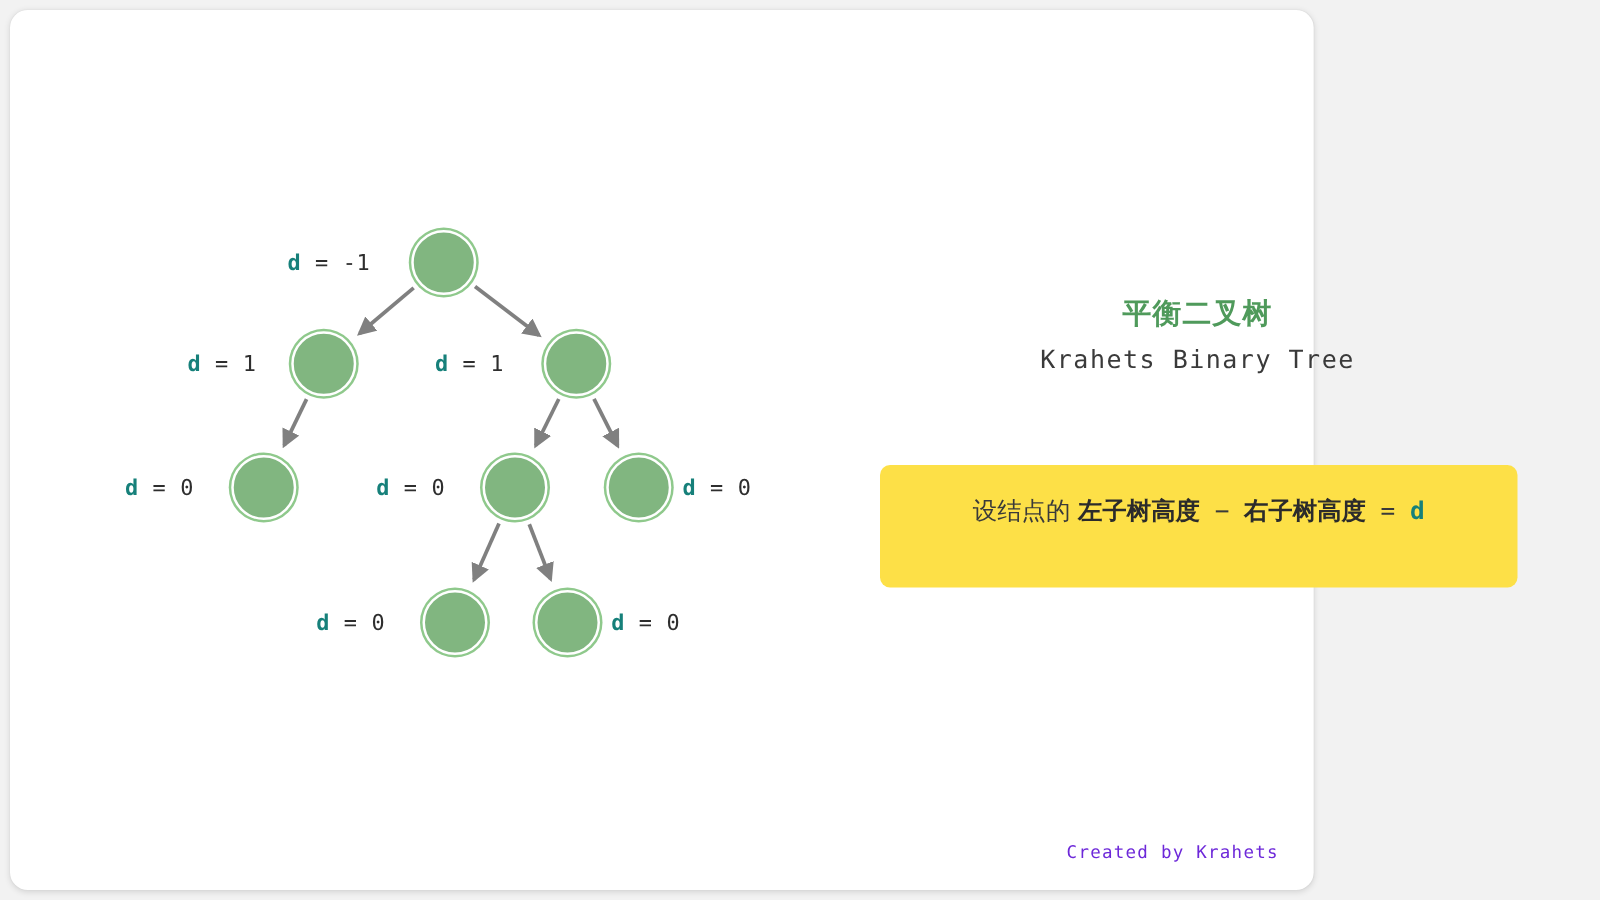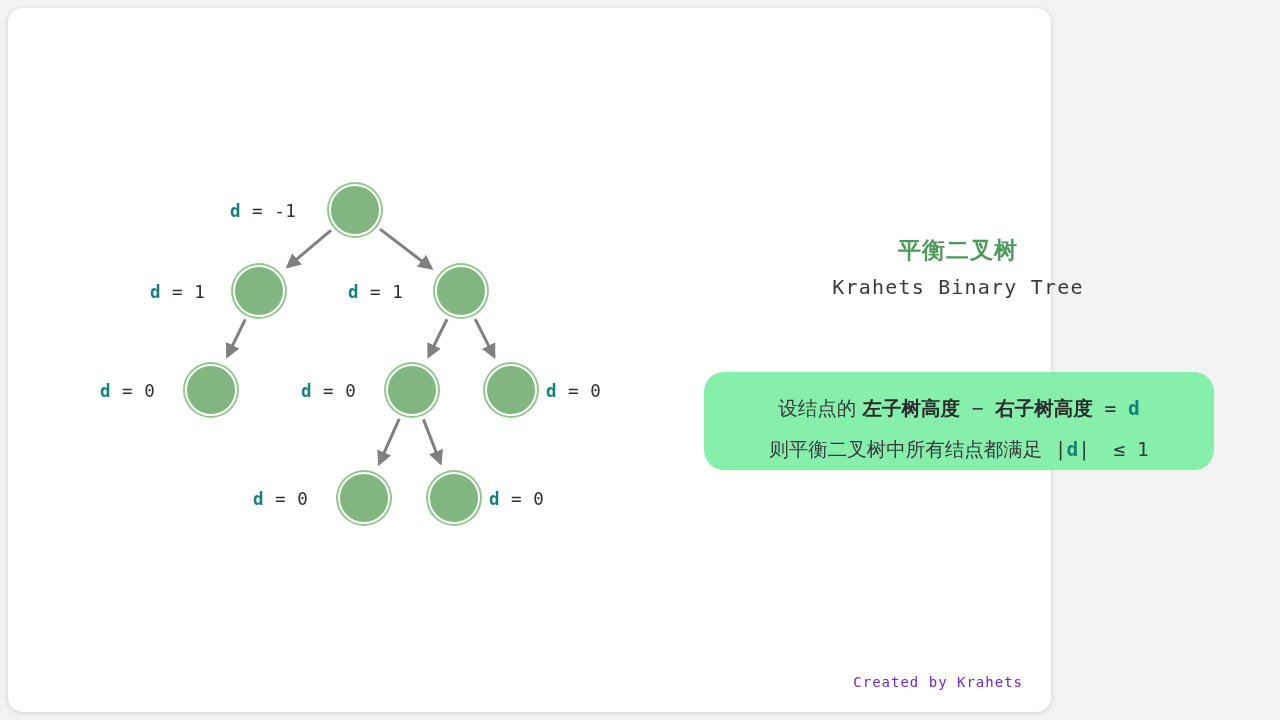"设结点的 左子树高度 − 右子树高度 =" #formula-box { background: #86efac -> #fde047; border-radius: 20px -> 8px }
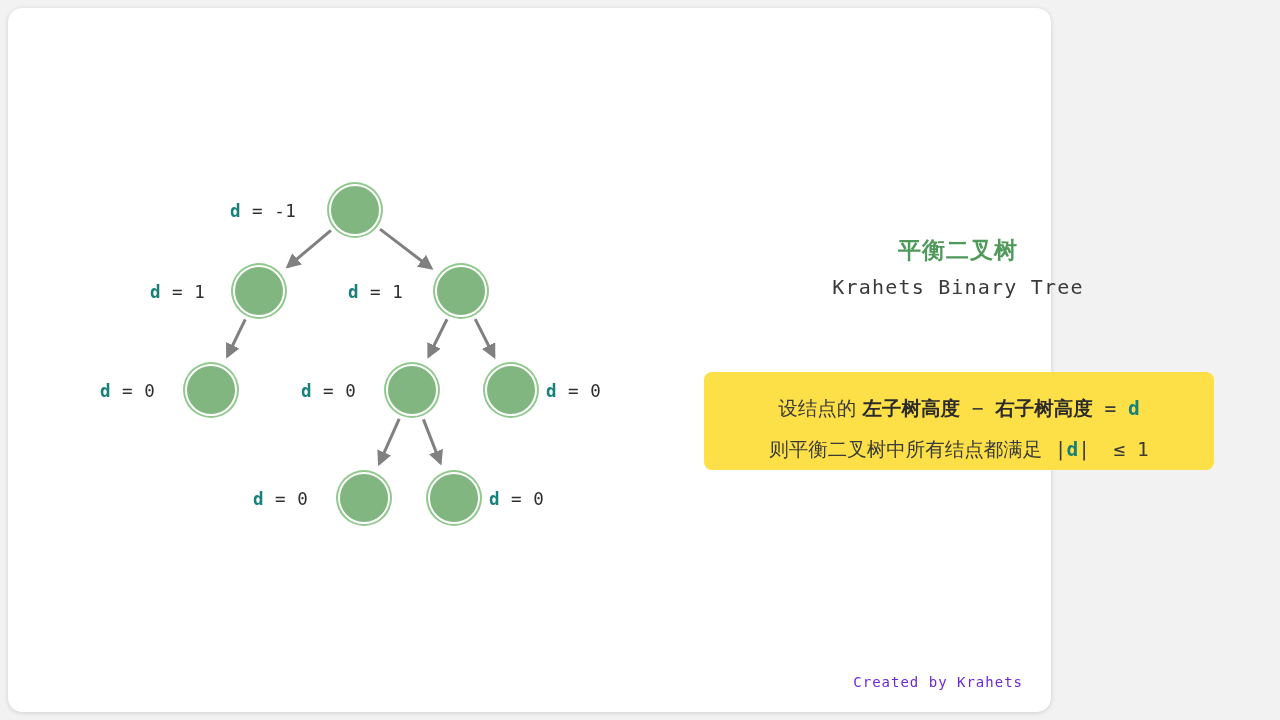"则平衡二叉树中所有结点都满足 |d| ≤ 1" div.formula-line { html: <div><span>则平衡二叉树中所有结点都满足 </span><span>|</span><span>d</span><span>|</span><span> ≤ 1</span></div> -> none }
